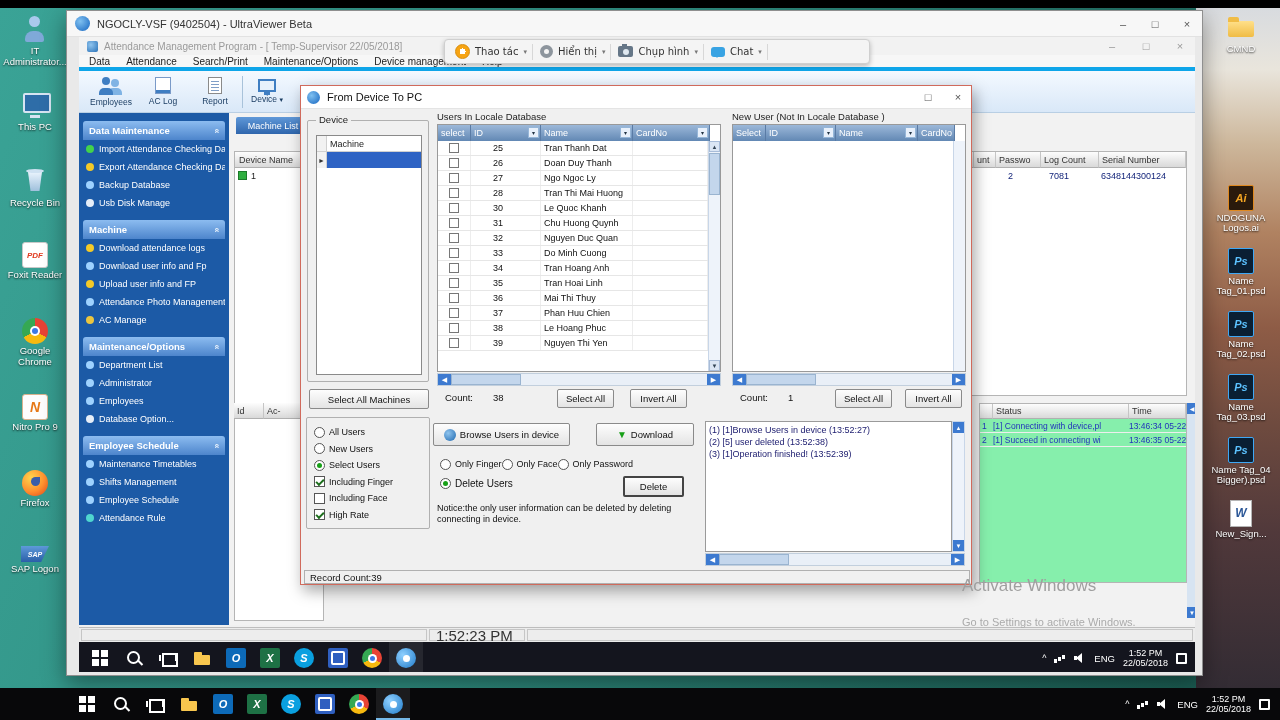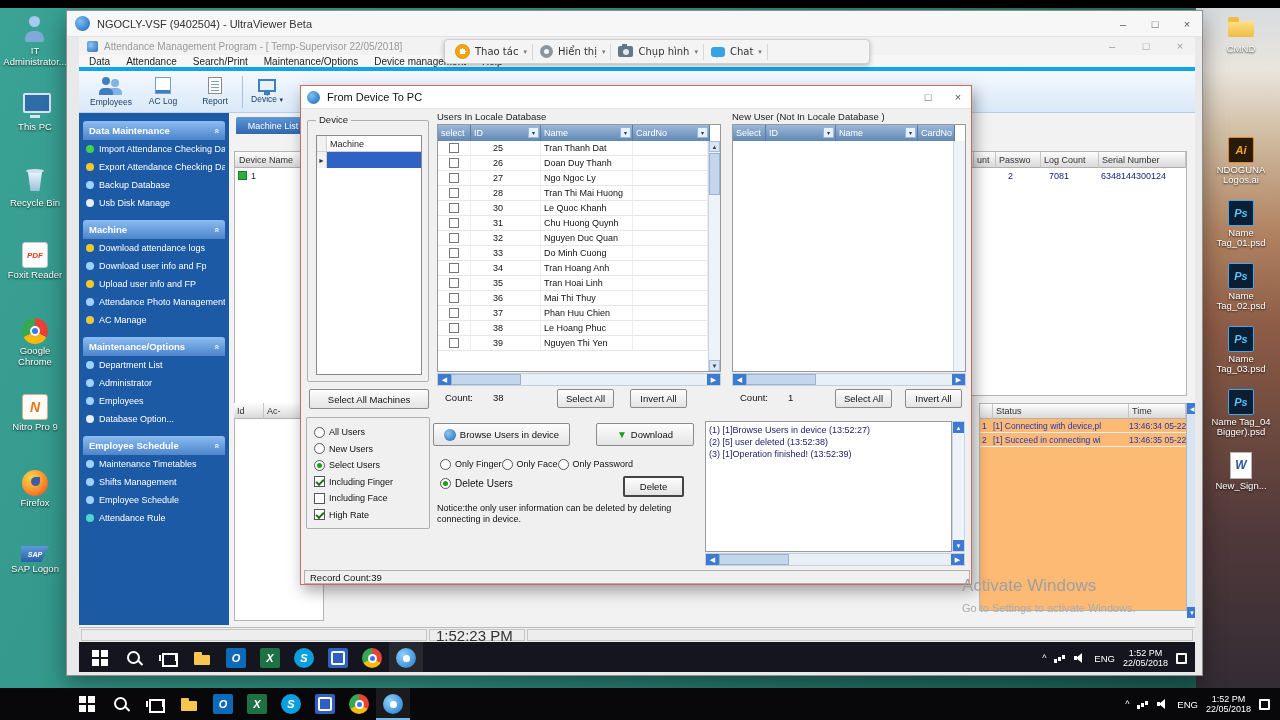"Ai" .dcol-right .ditem:nth-of-type(2) { margin-top: 68px -> 116px }
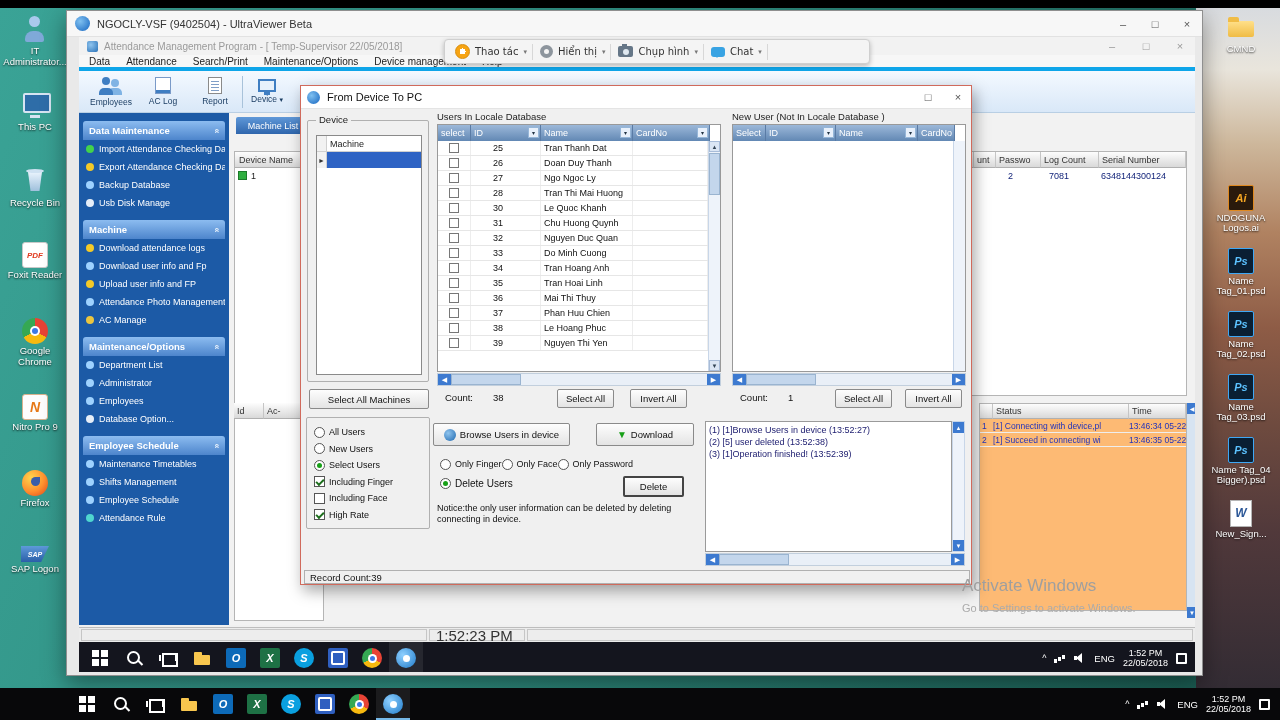"Status" .rt2 { background: #fdba74 -> #86efac; height: 208px -> 180px }
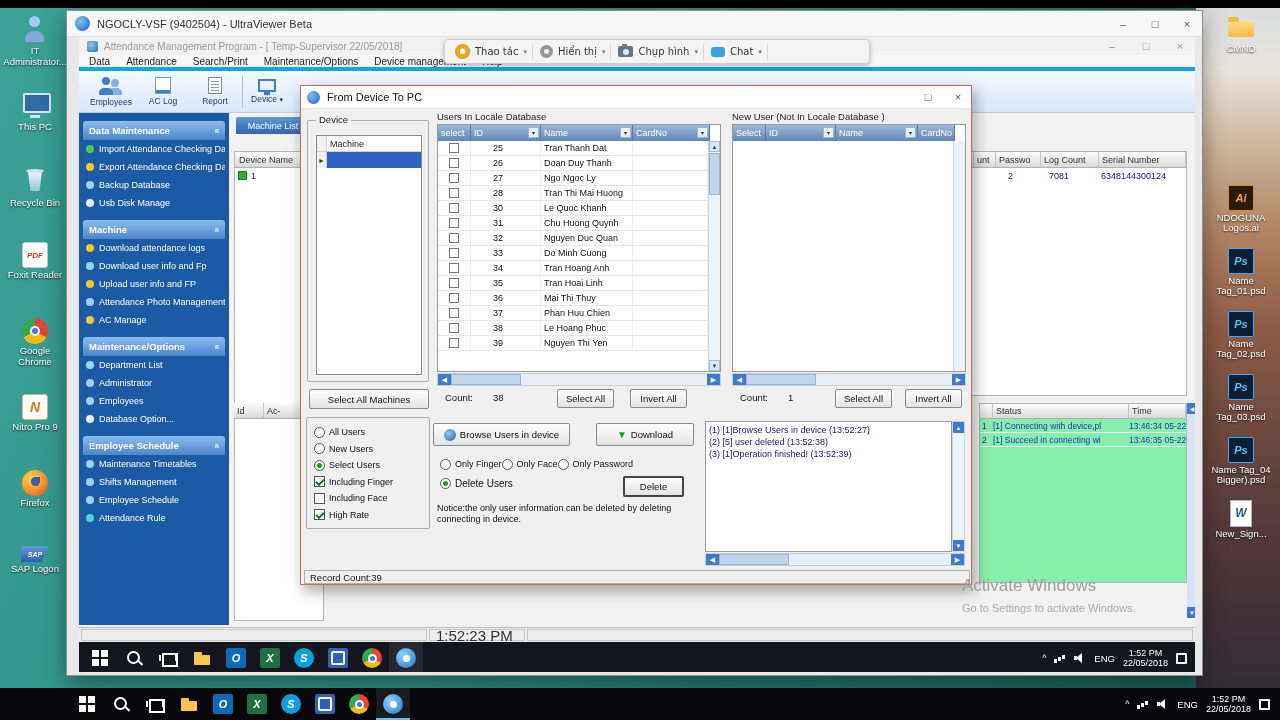"Go to Settings to activate" .wm2 { margin-top: 6px -> 20px }
